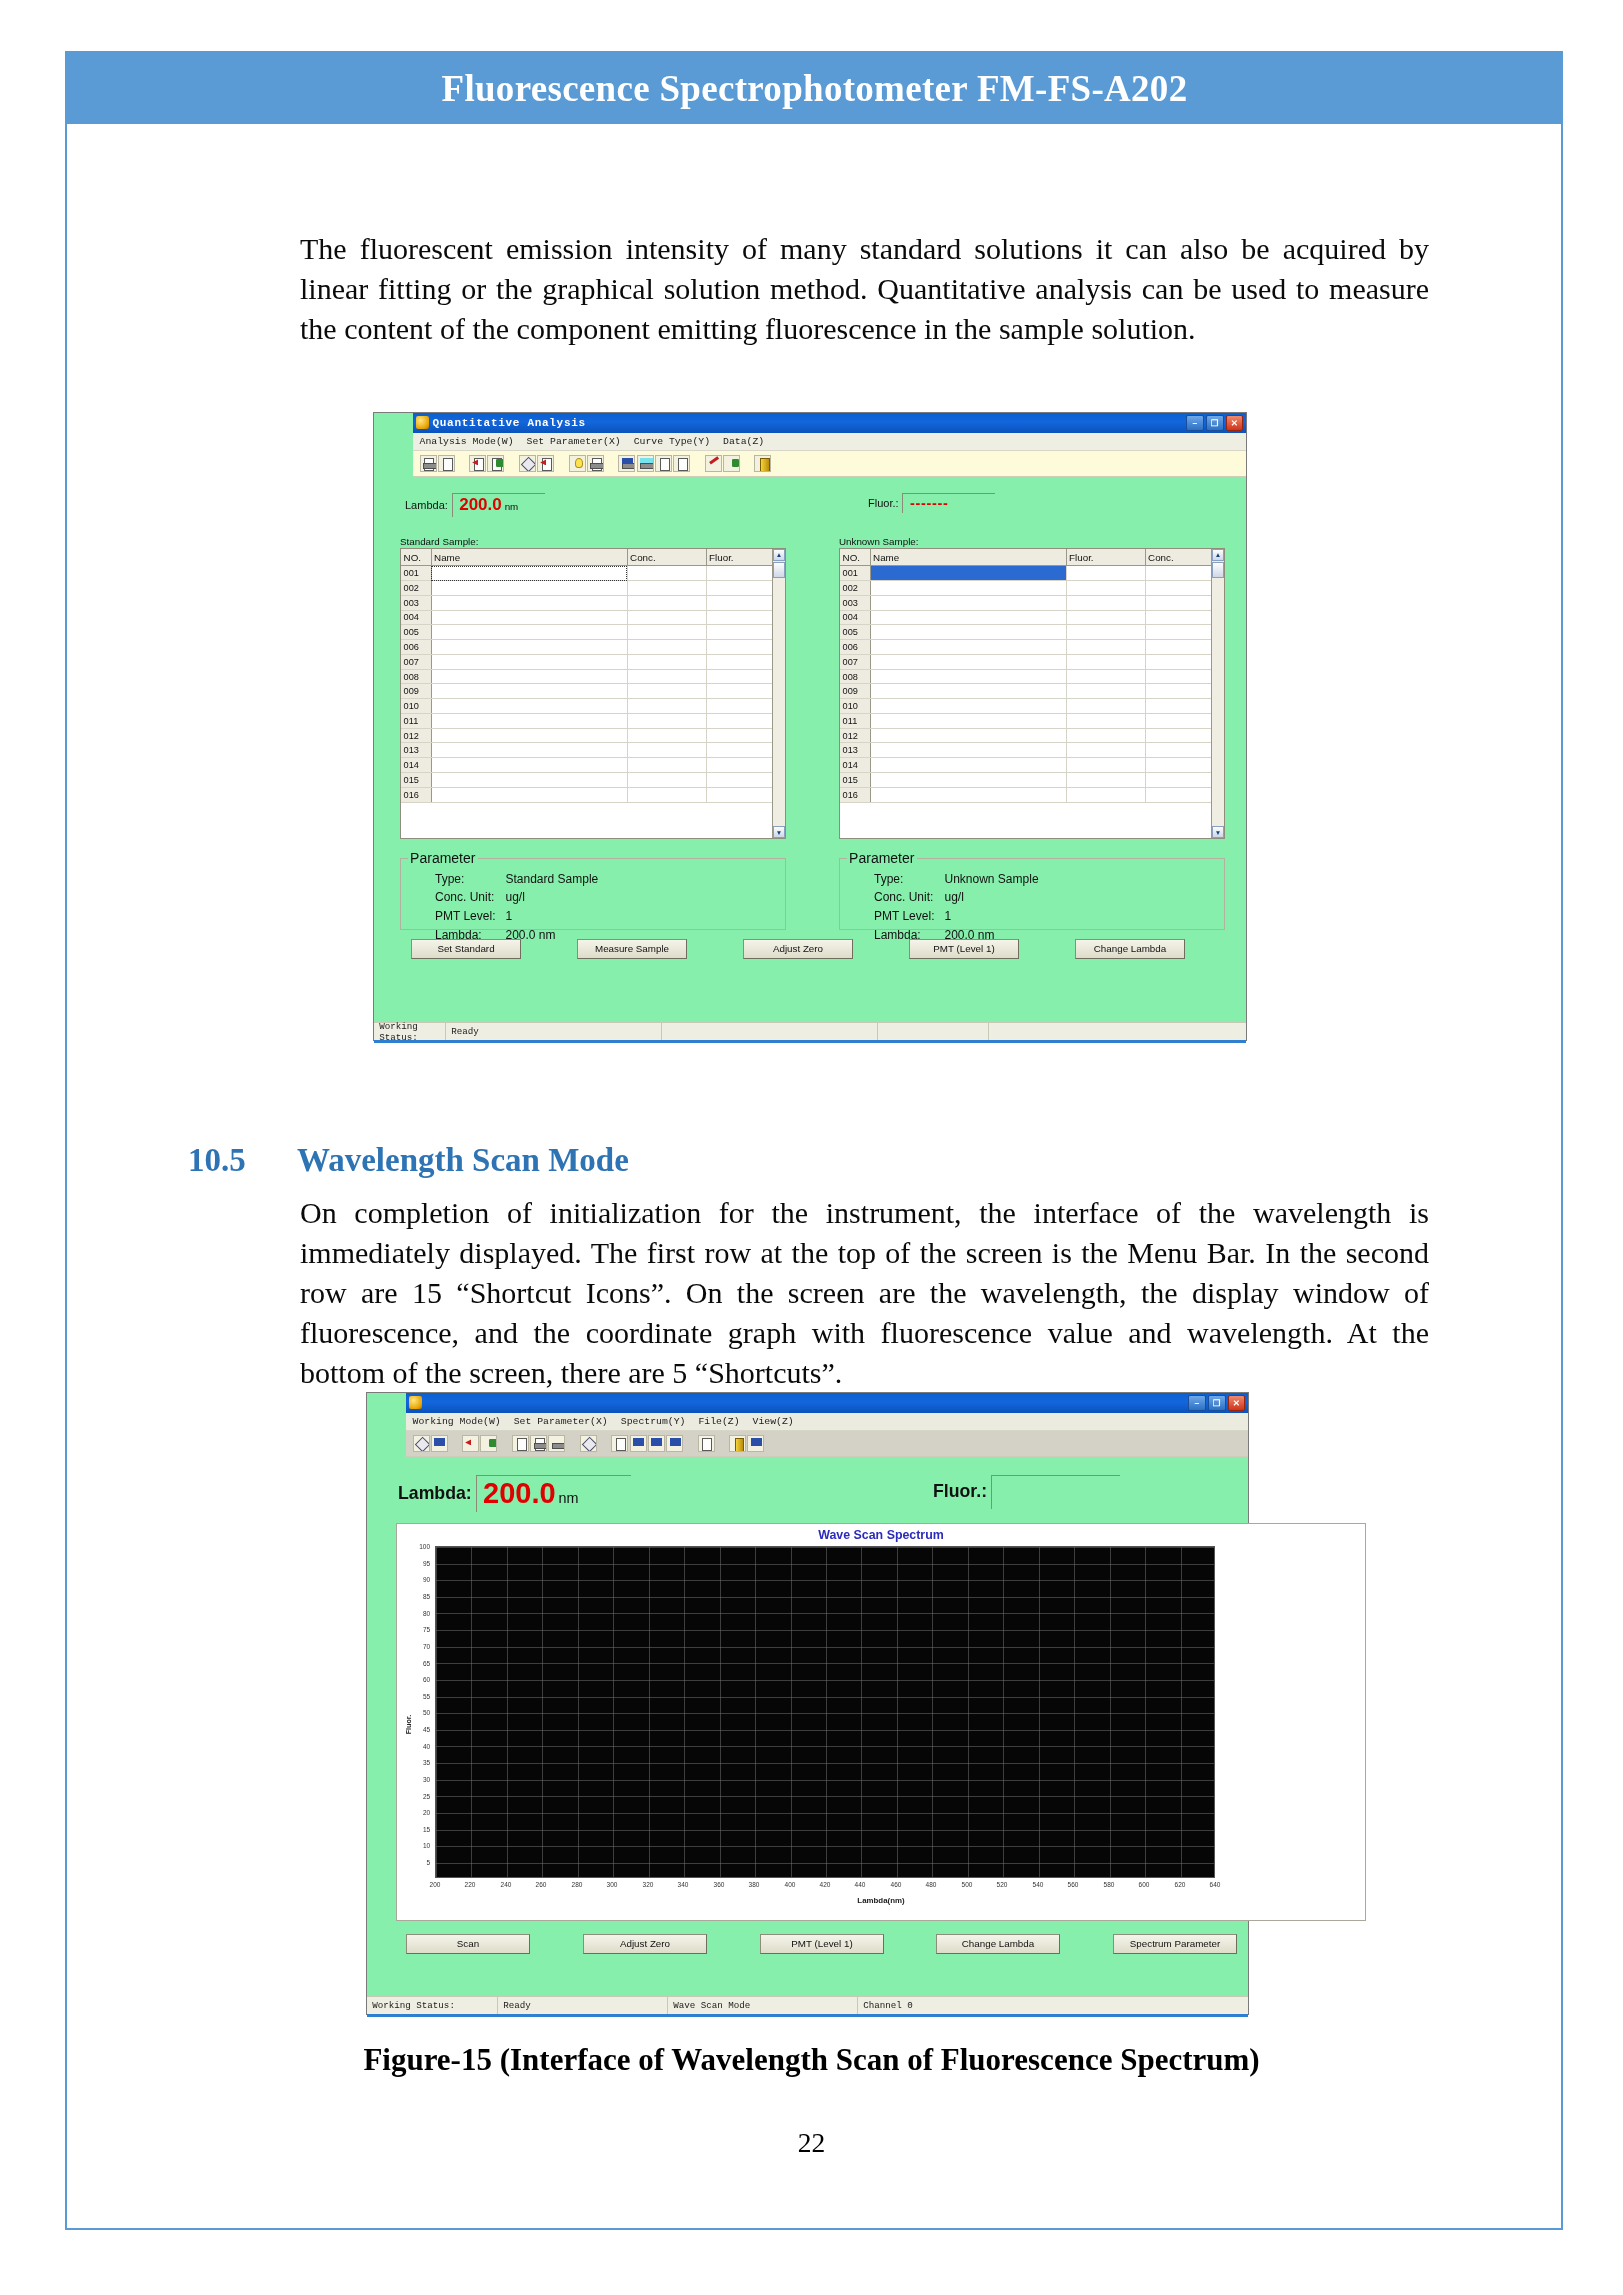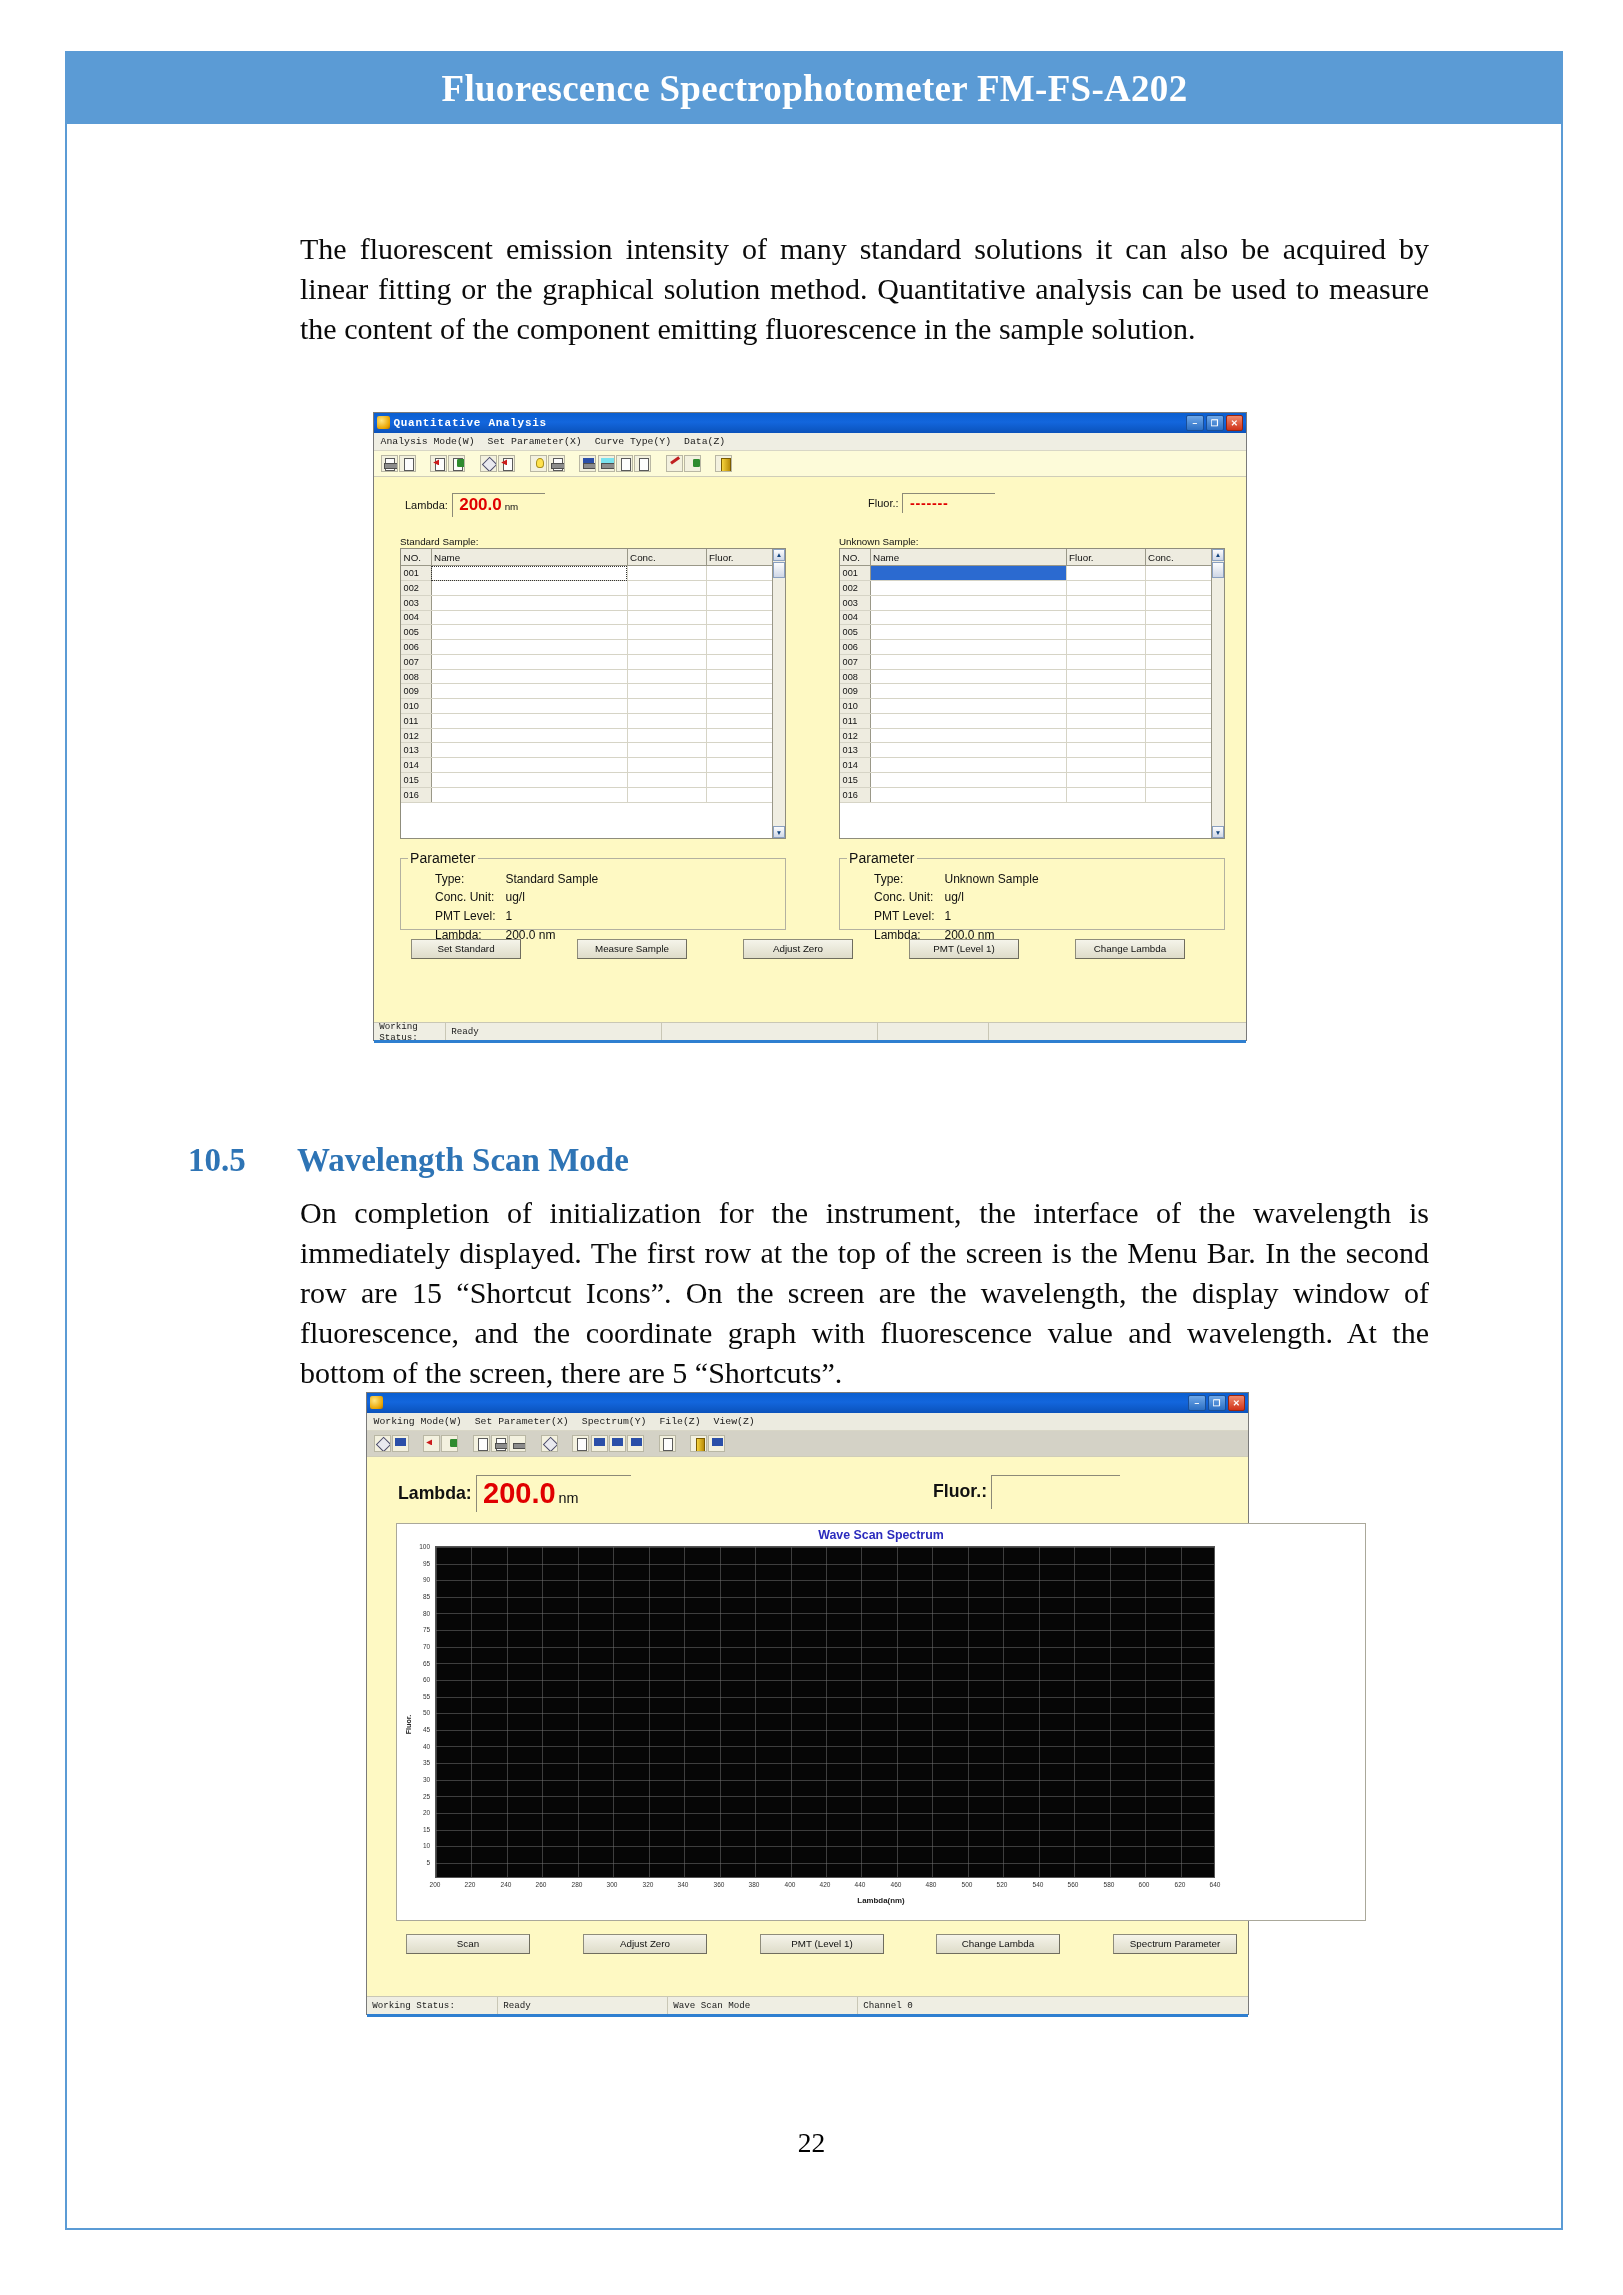"Quantitative Analysis" .win { background: #fef9c3 -> #86efac; padding-left: none -> 39px }
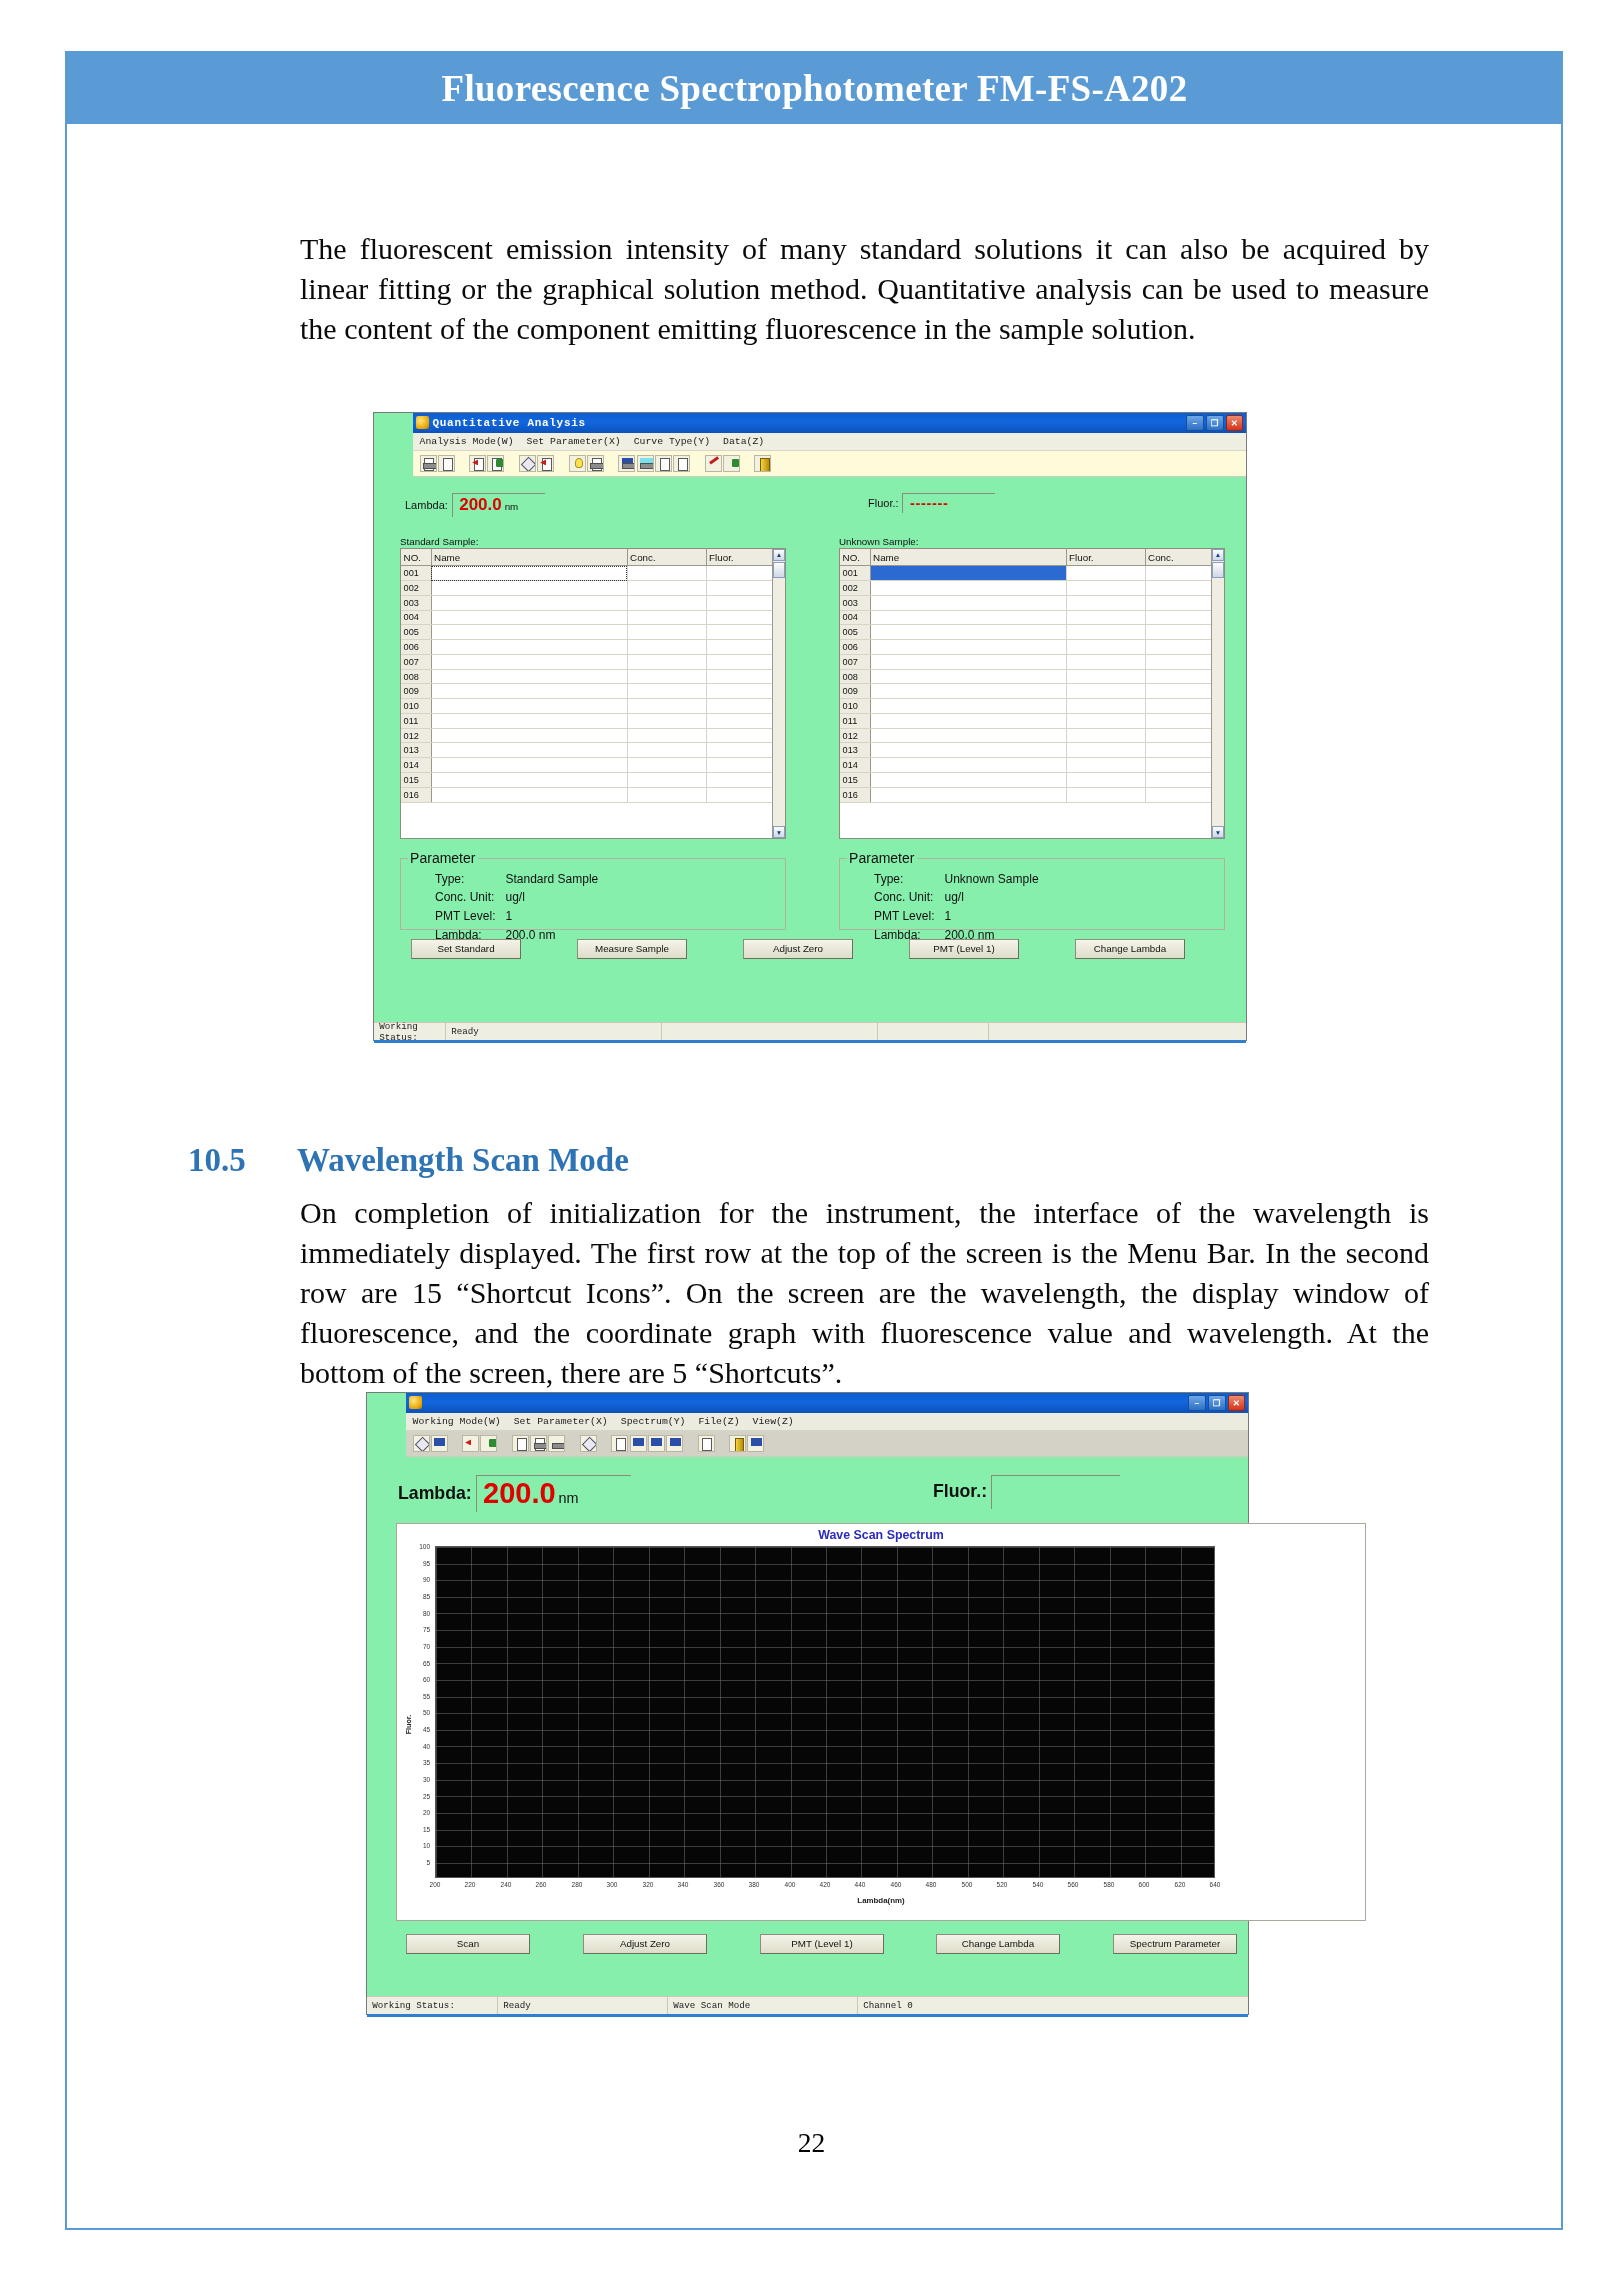"Figure-15 (Interface of Wavelength Scan" div.caption { html: none -> <div>Figure-15 (Interface of Wavelength Scan of Fluorescence Spectrum)</div> }
